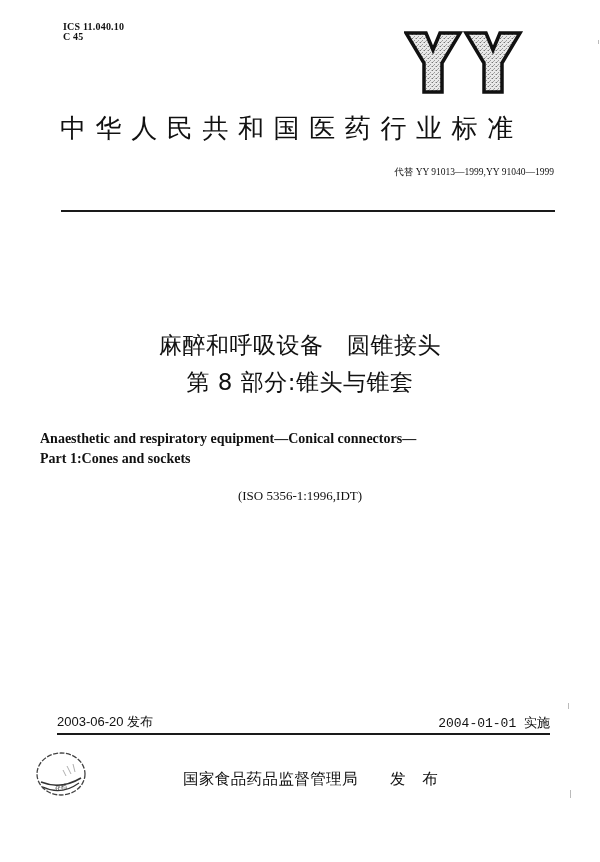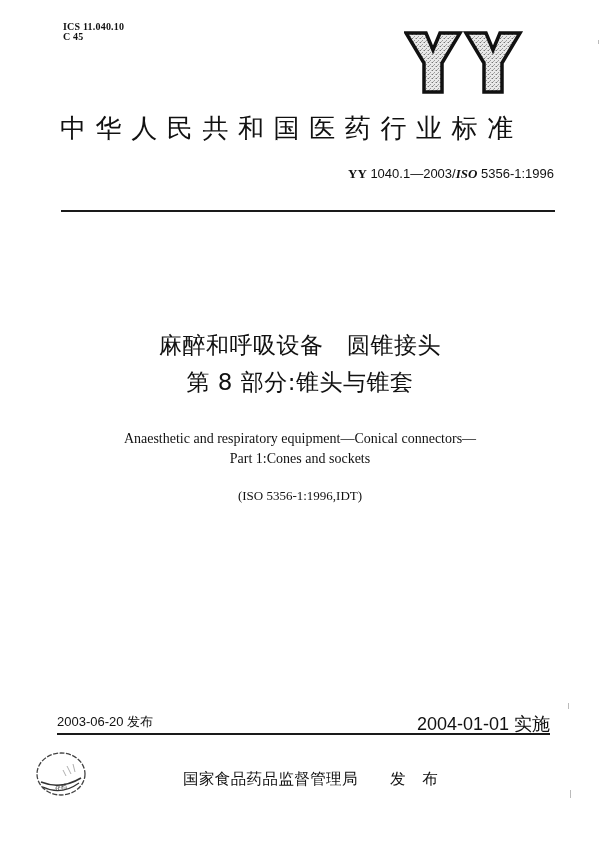"YY 1040.1—2003/ISO 5356-1:1996" div.num { html: <div><span>YY</span><span> 1040.1—2003/</span><span>ISO</span><span> 5356-1:1996</span></div> -> none }
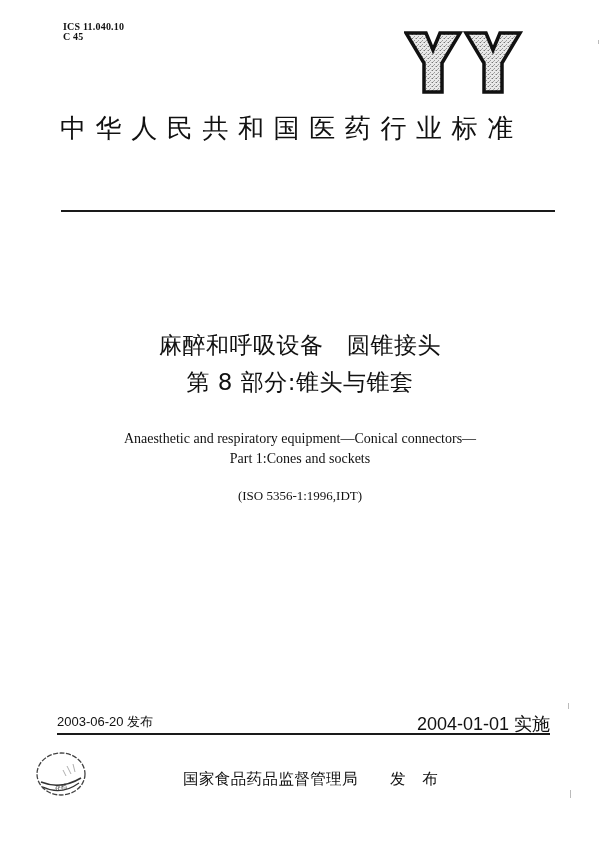"代替 YY 91013—1999,YY 91040—1999" div.replaces { html: none -> <div>代替 YY 91013—1999,YY 91040—1999</div> }
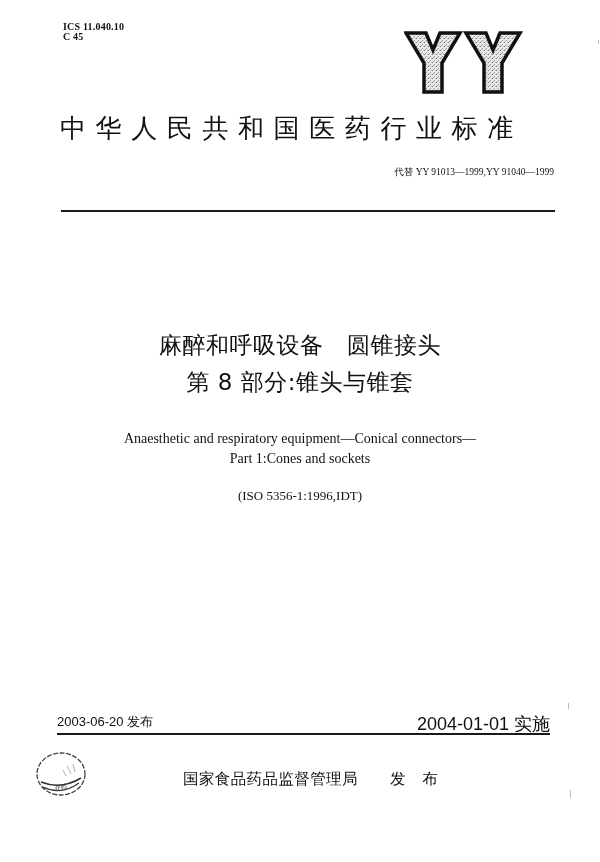"Anaesthetic and respiratory" .en-title { font-weight: normal -> bold; text-align: center -> left }
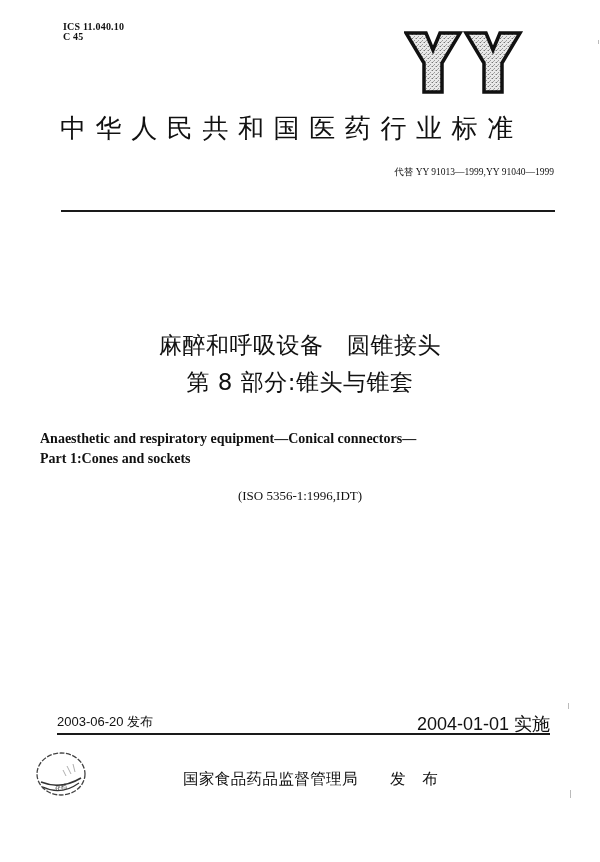"2004-01-01 实施" .date-right { font-family: Liberation Sans, sans-serif -> Liberation Mono, monospace; font-size: 18px -> 13px }
